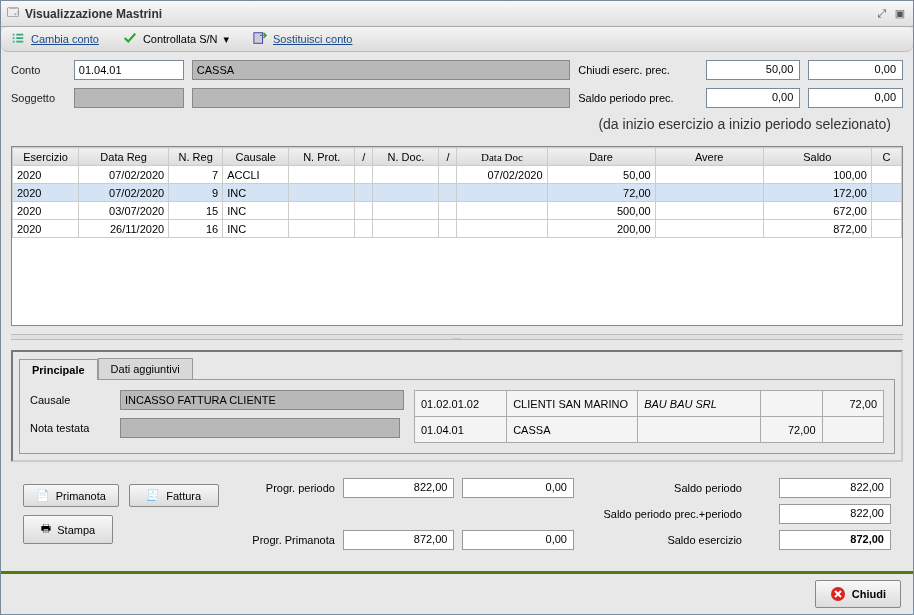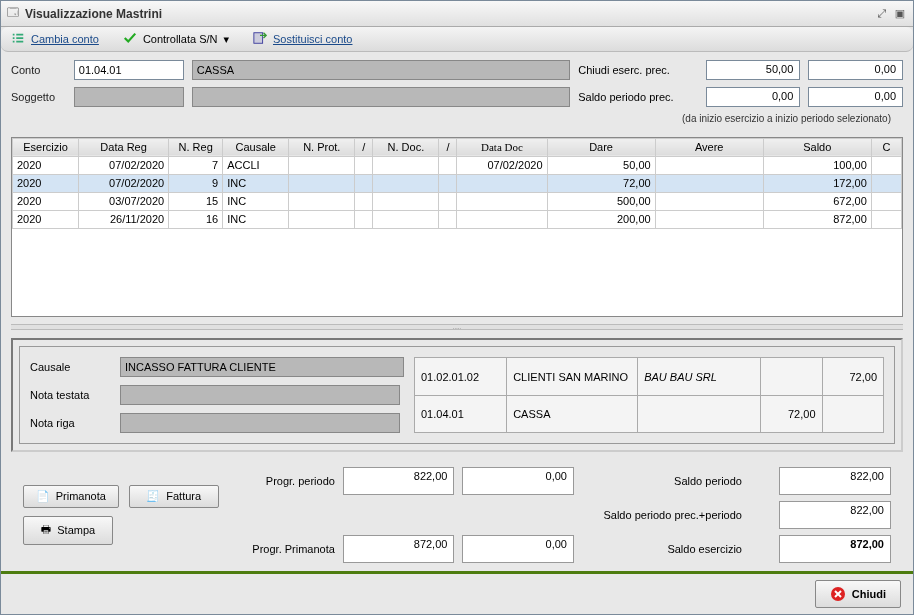"Conto" .content { gap: 0 -> 8px; justify-content: space-between -> none }
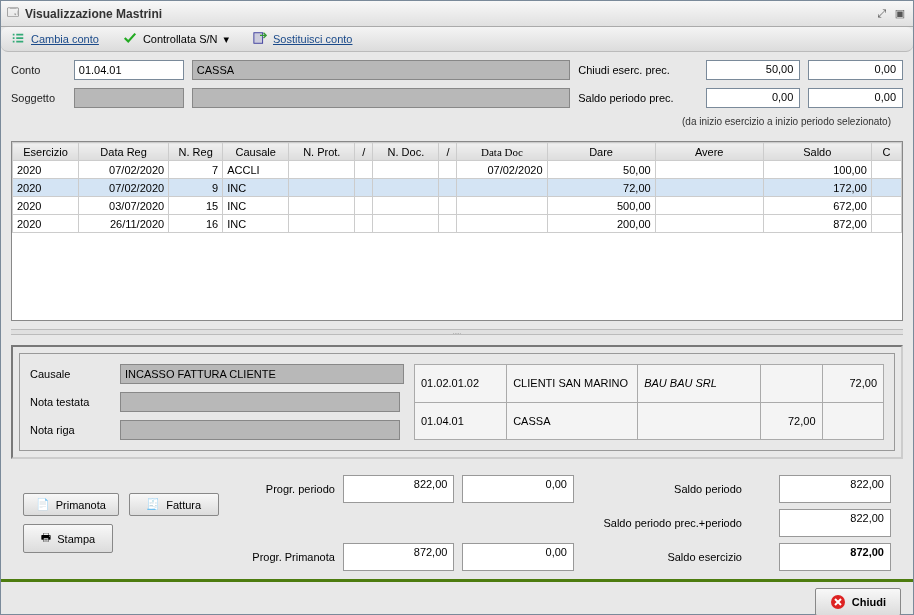"(da inizio esercizio a inizio" .hint { font-size: 10px -> 14px }
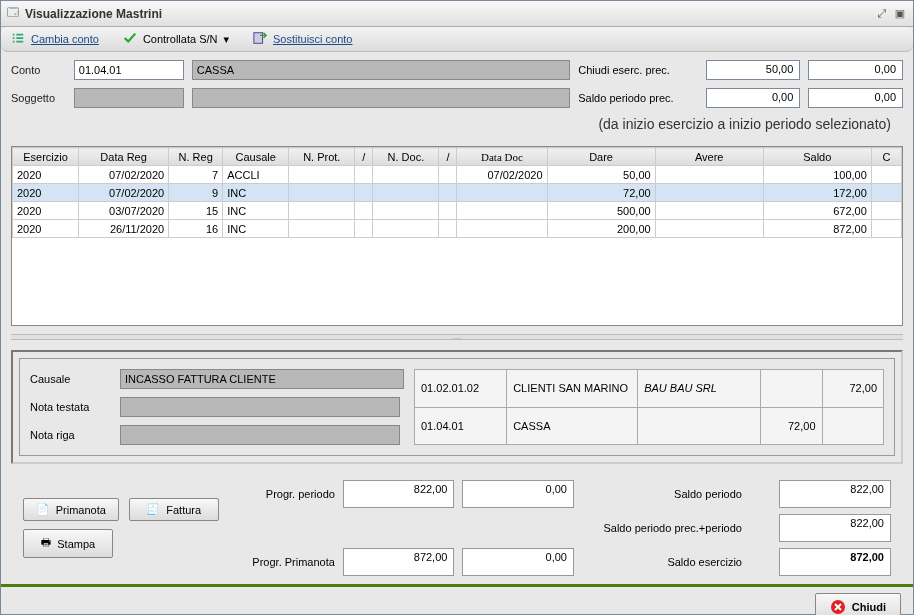"Principale" div.tabs { html: none -> <div> <div>Principale</div> <div>Dati aggiuntivi</div> </div> }
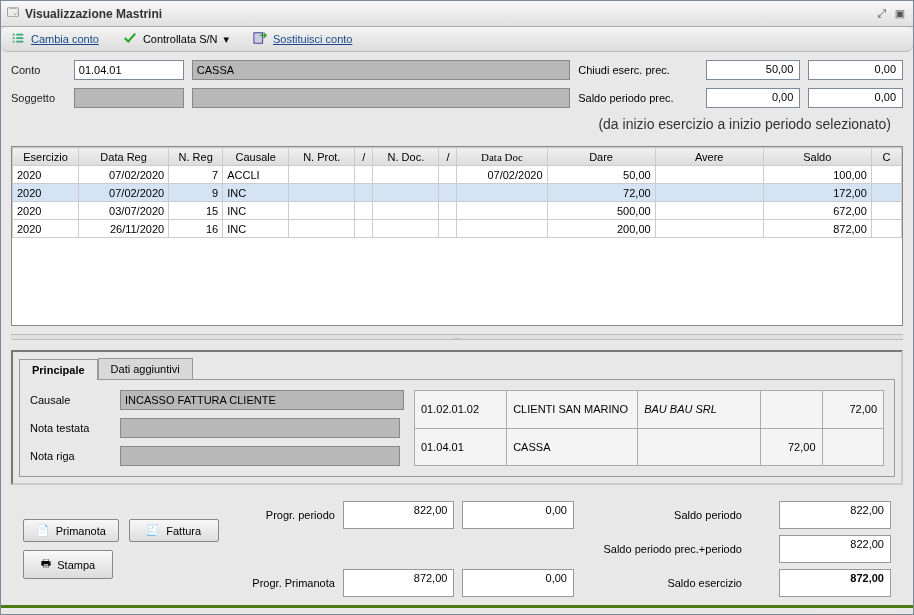"Nota riga" div.formrow { html: <div> <span>Nota riga</span> <input> </div> -> none }
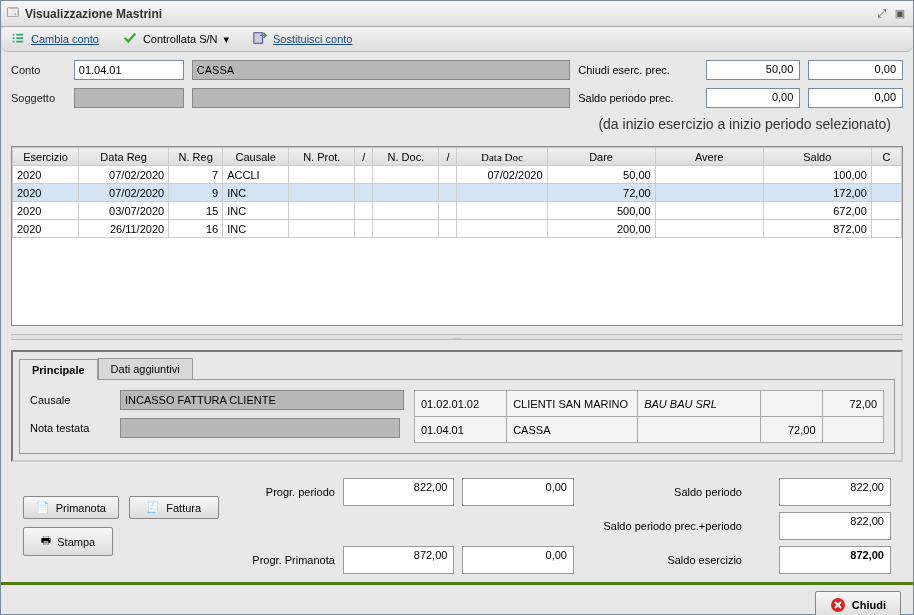"822,00" .totgrid .tv { height: 28px -> 20px }
